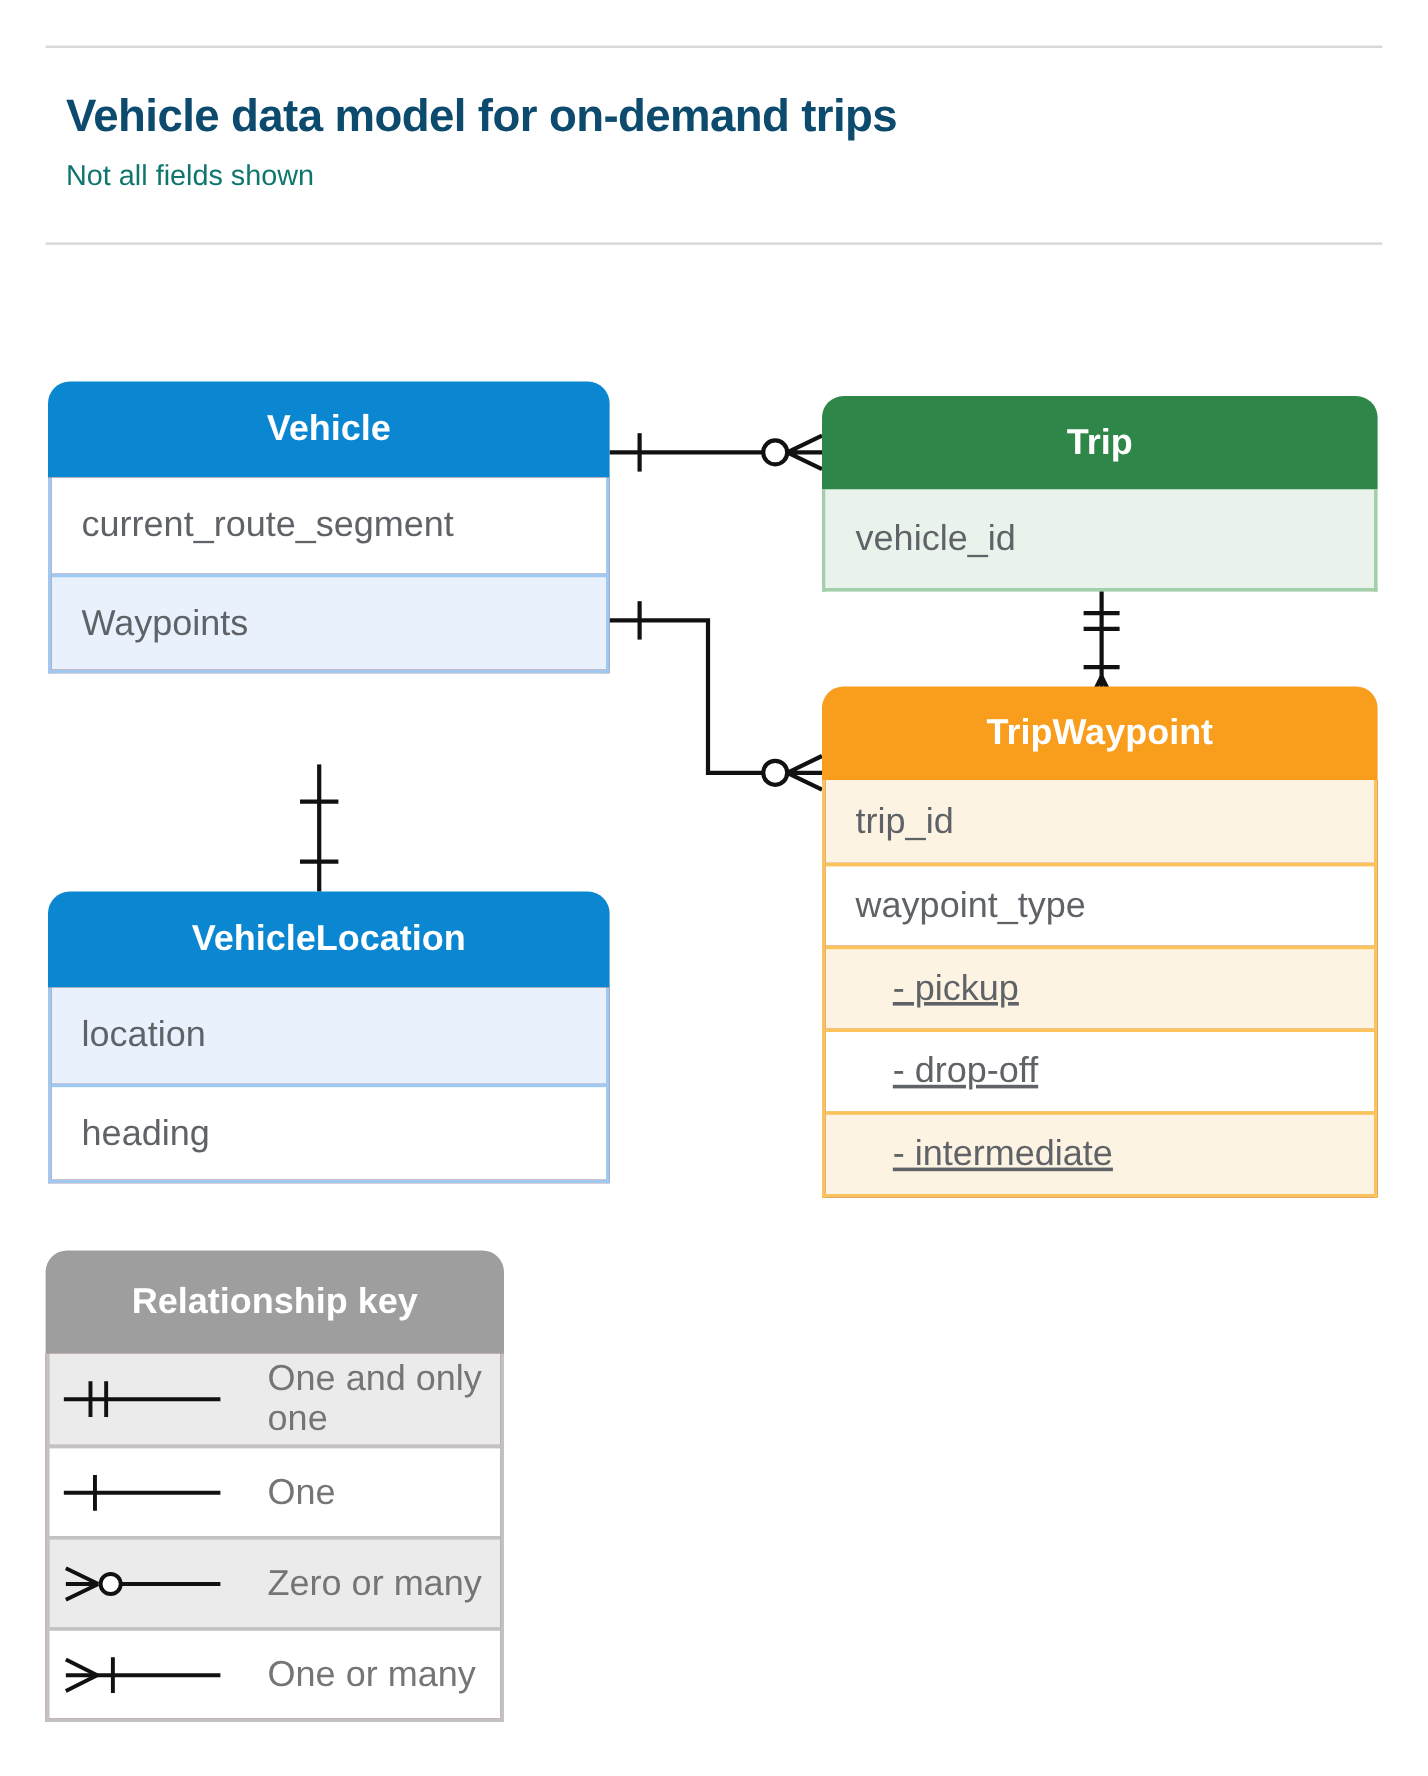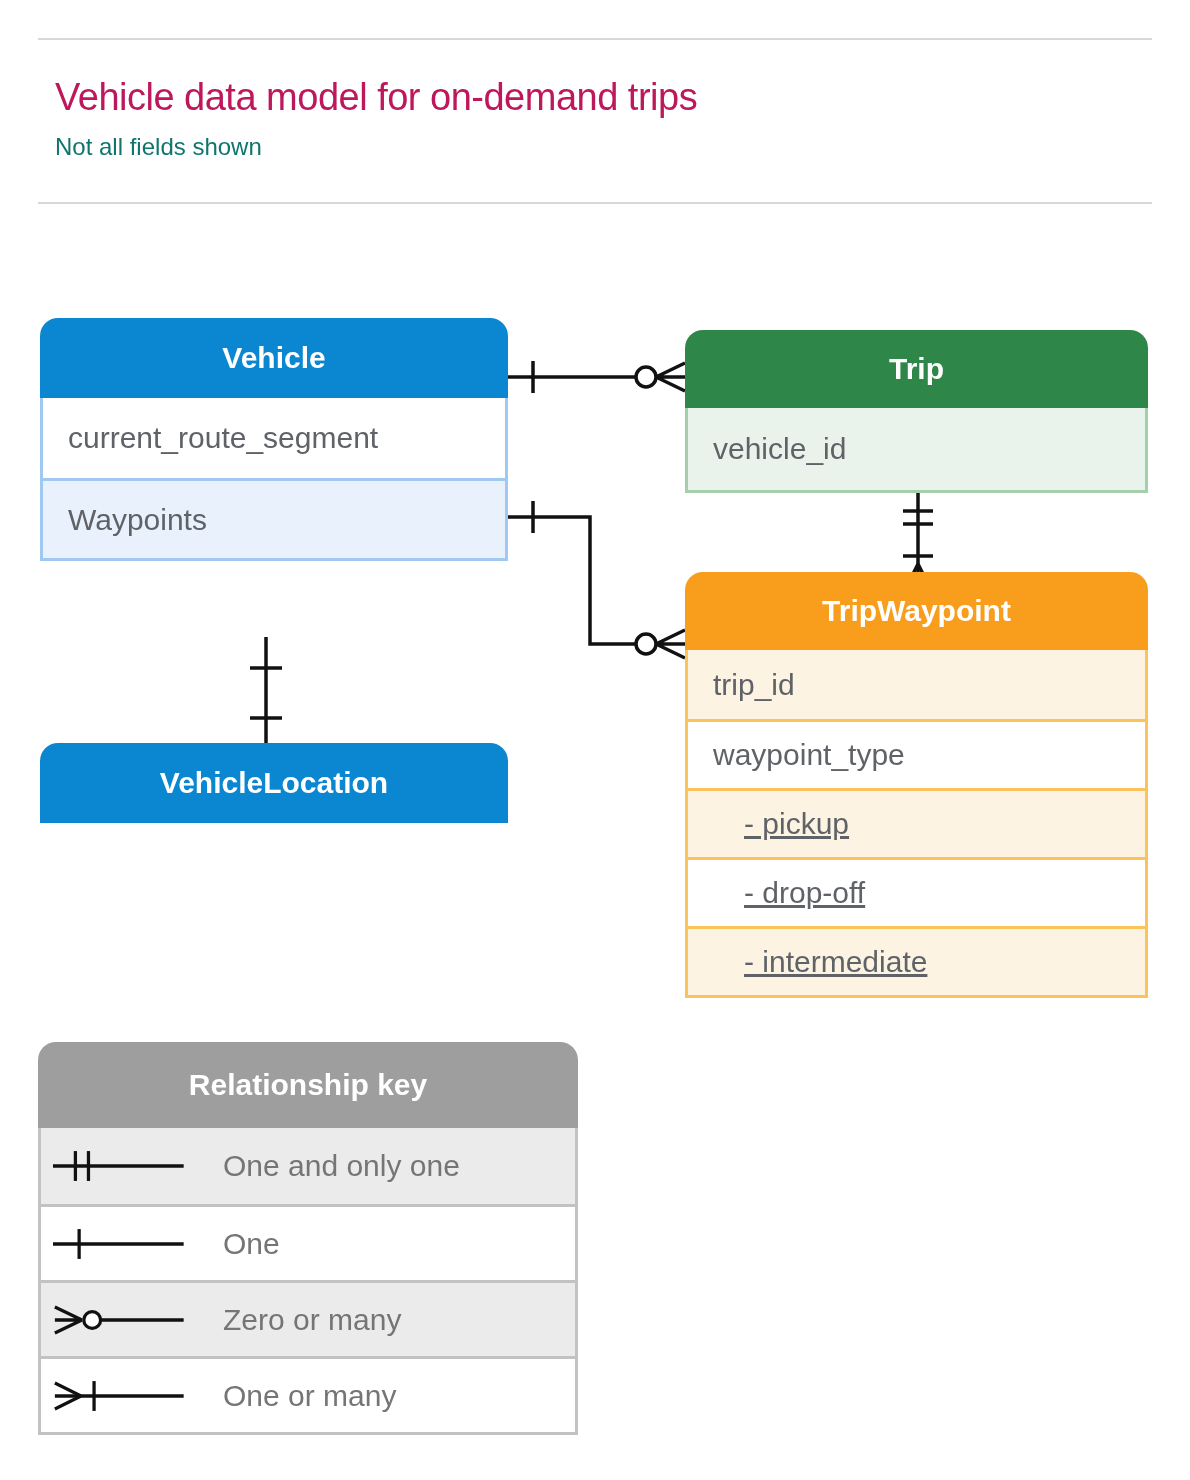"Vehicle data model for on-demand" .page-title { color: #be185d -> #0c4a6e; font-weight: normal -> bold }
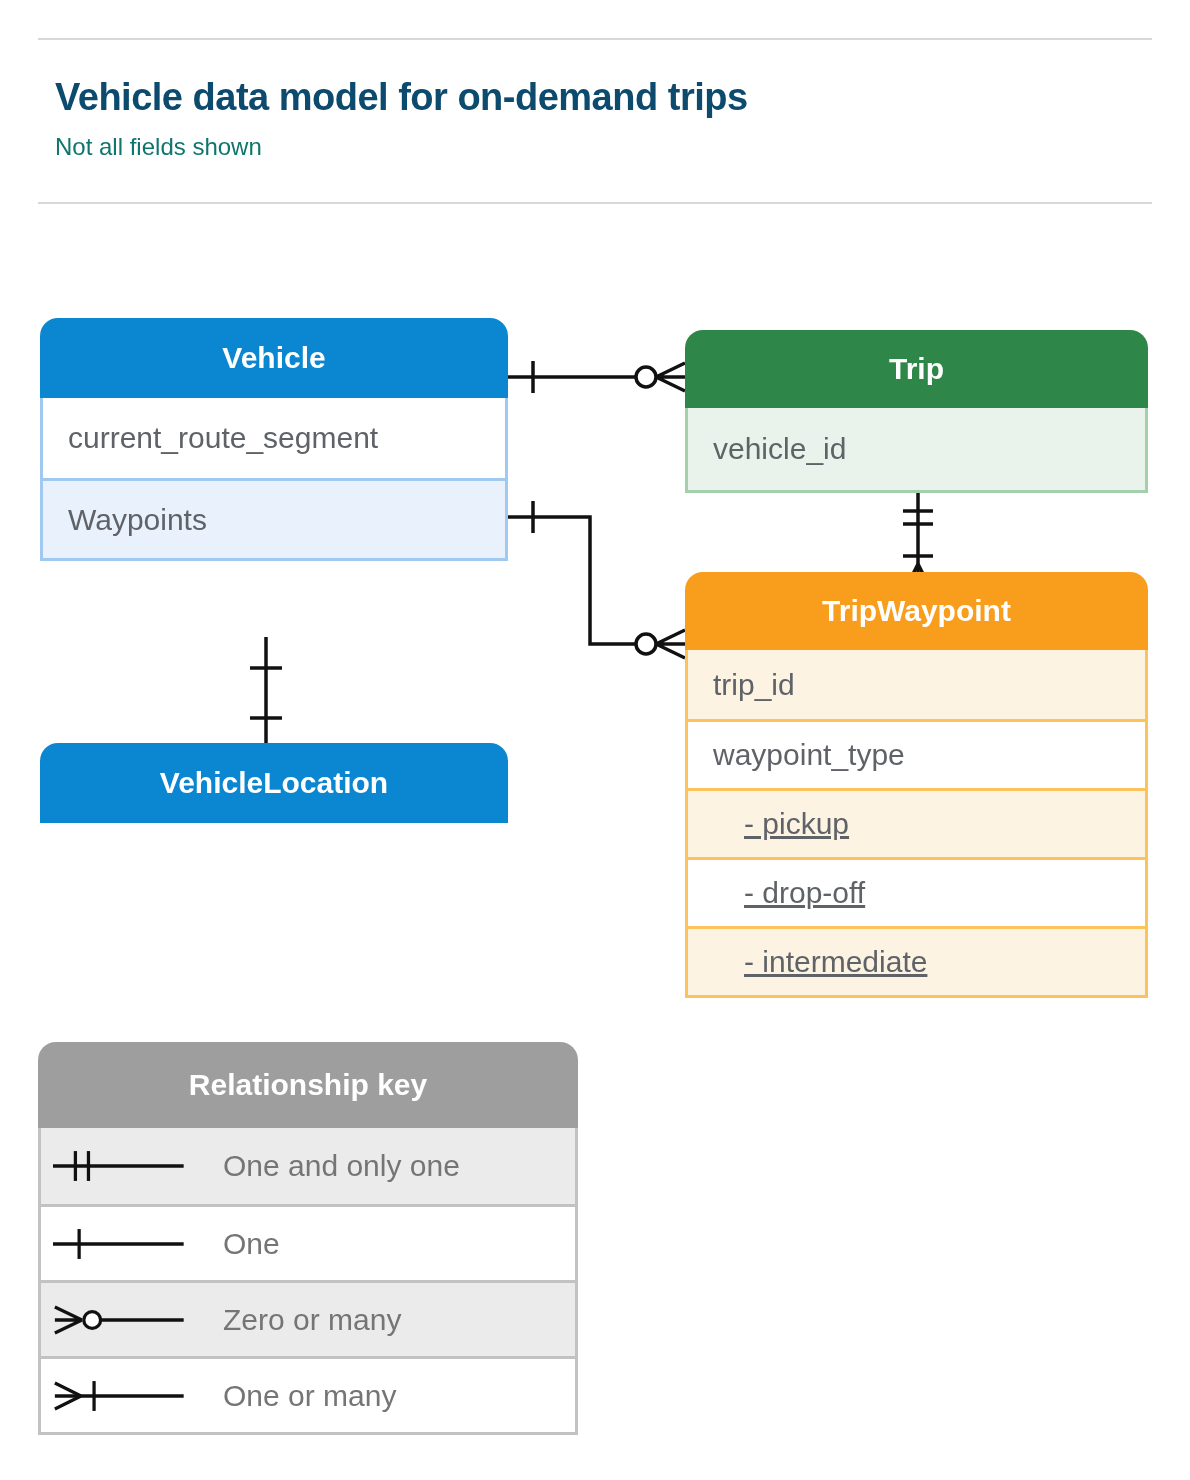"location" div.entity-body { html: none -> <div> <div>location</div> <div>heading</div> </div> }
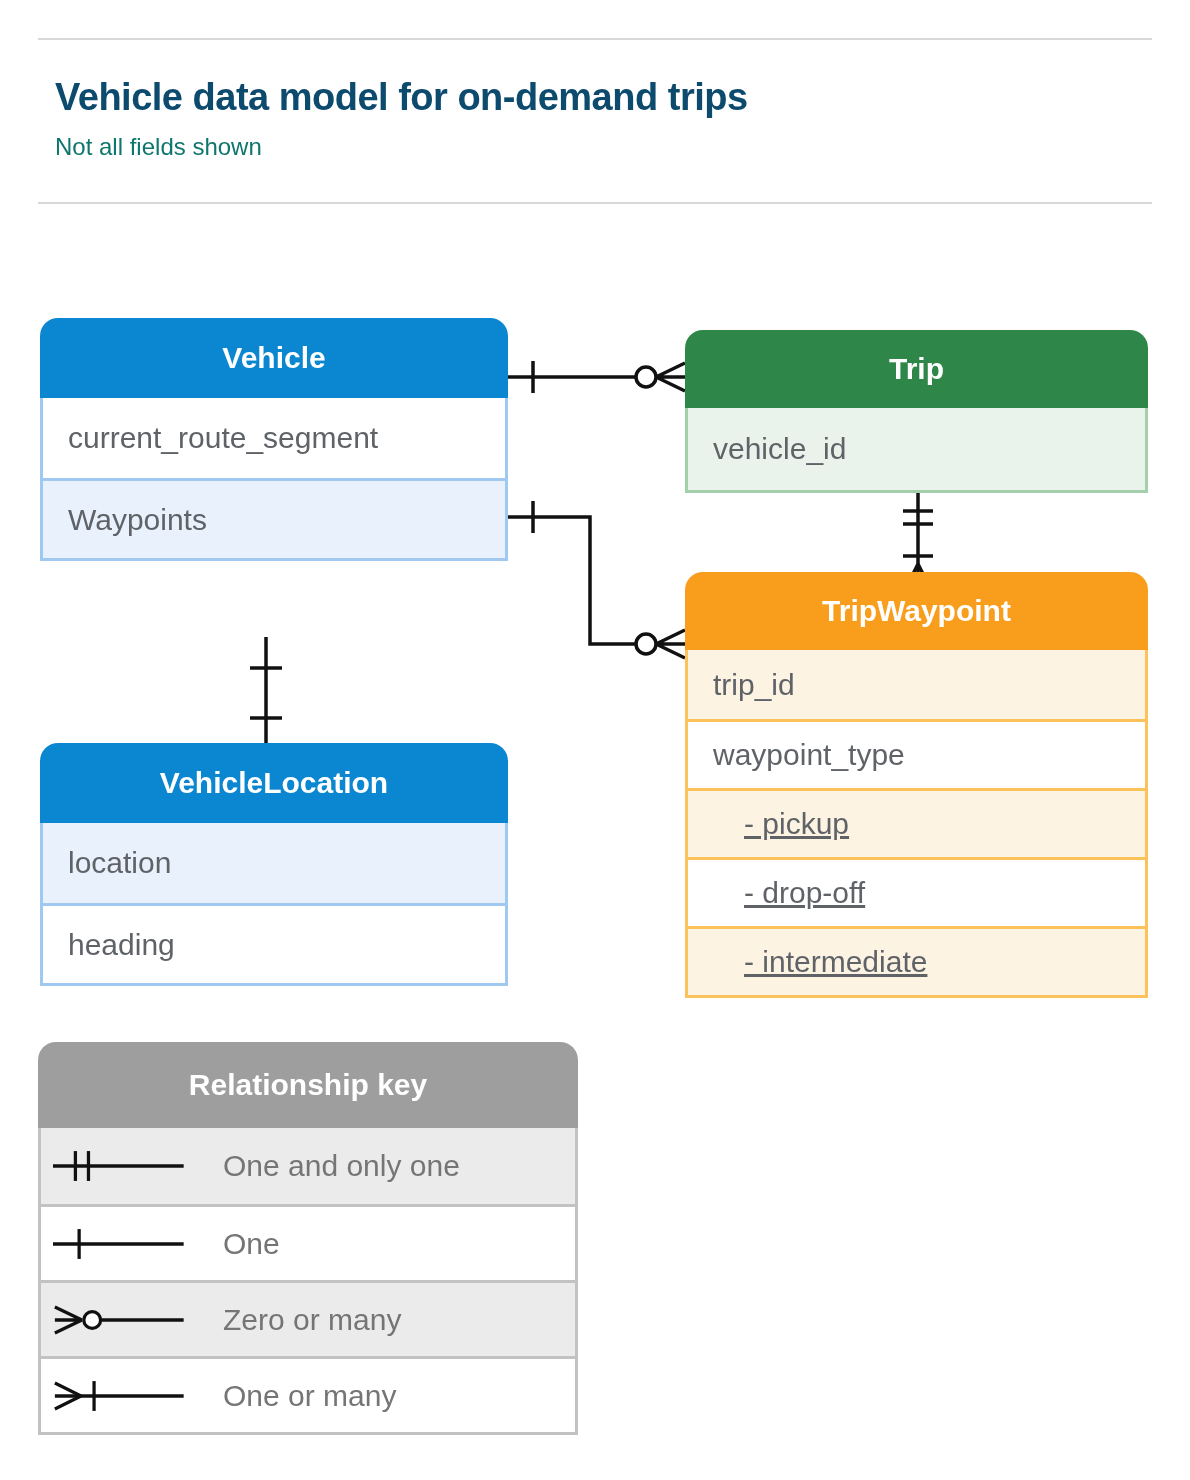"Relationship key" div.entity { width: 540px -> 382px }
